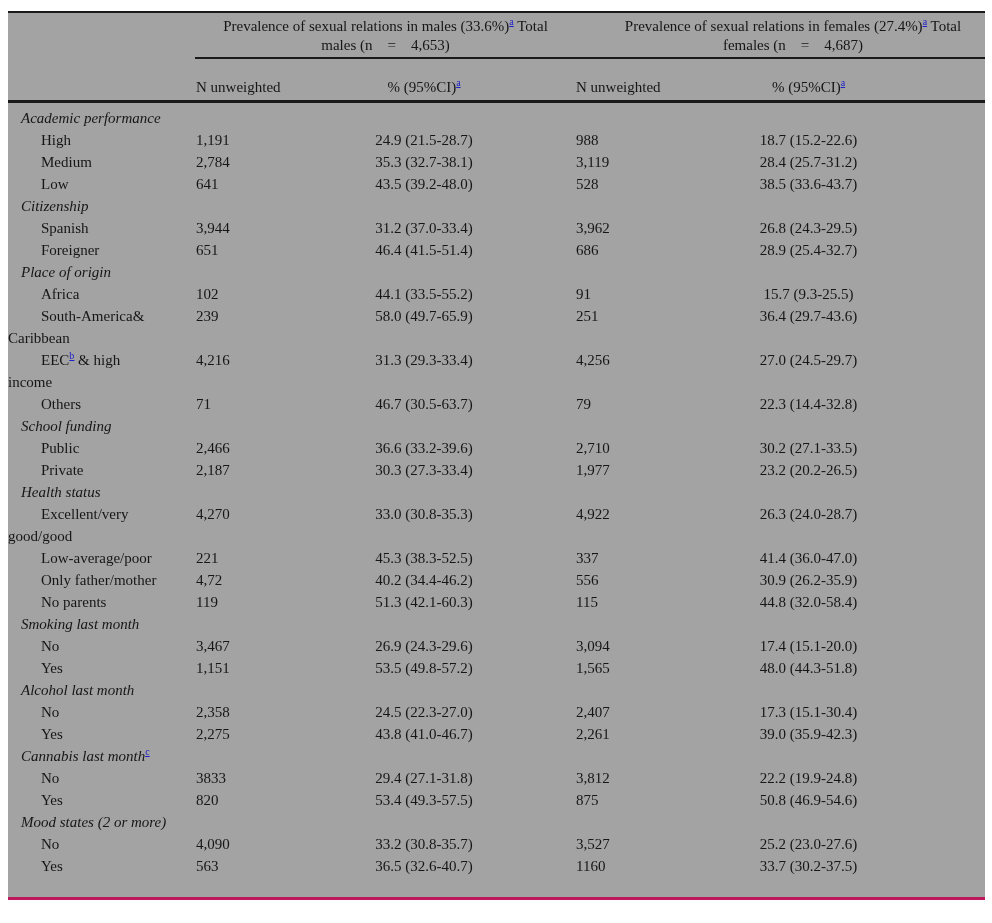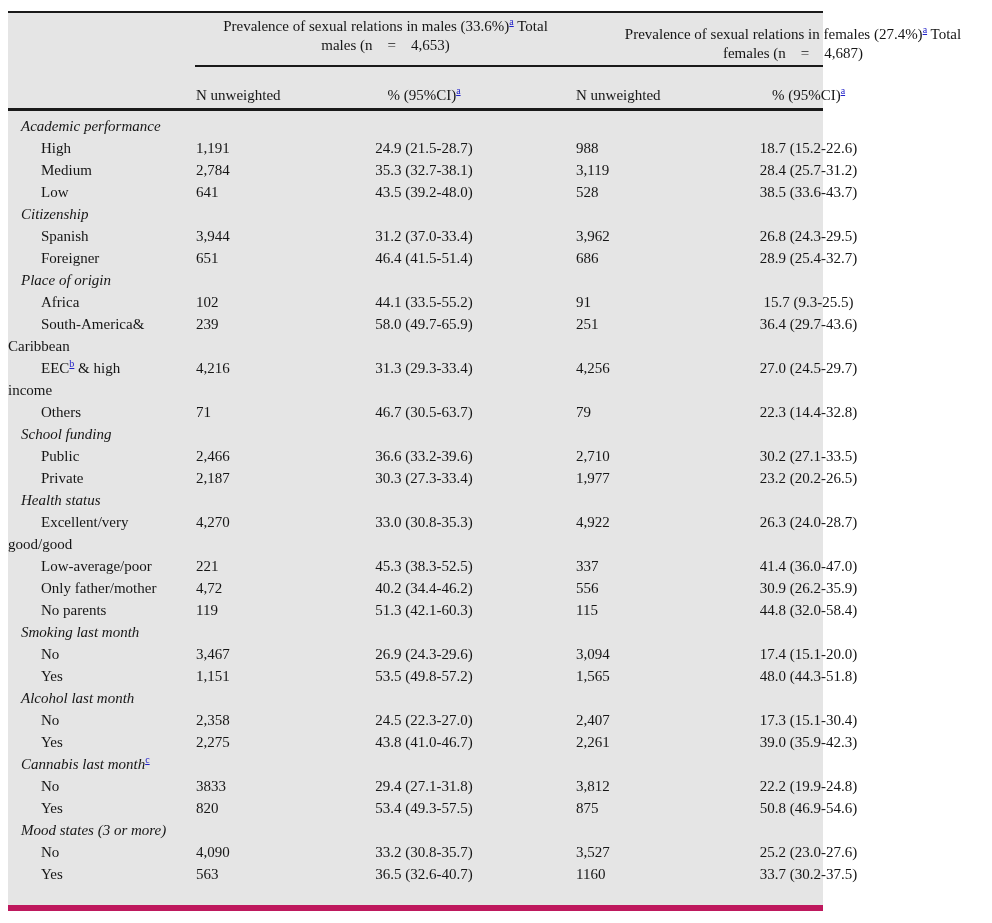"Prevalence of sexual relations in" .sheet { background: #e5e5e5 -> #a3a3a3; border-bottom: 6px solid #be185d -> 3px solid #be185d; width: 815px -> 977px }
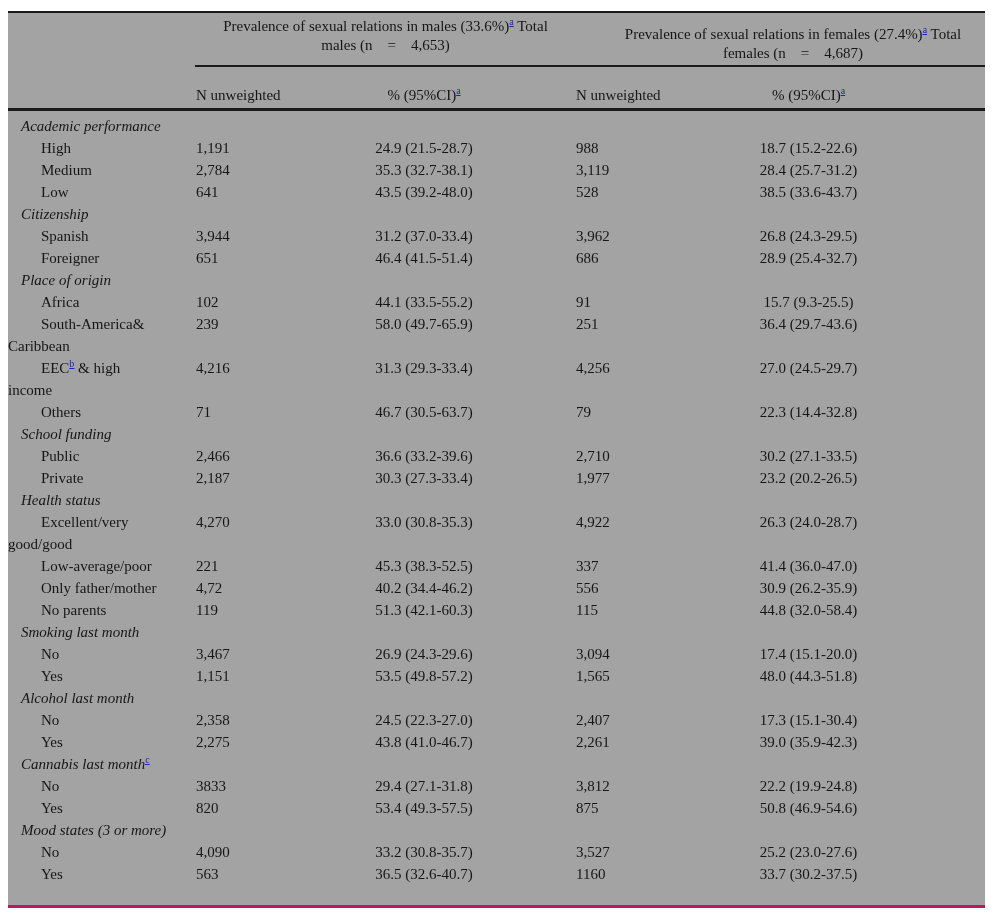"Prevalence of sexual relations in females" .group.female { margin-top: 8px -> none }
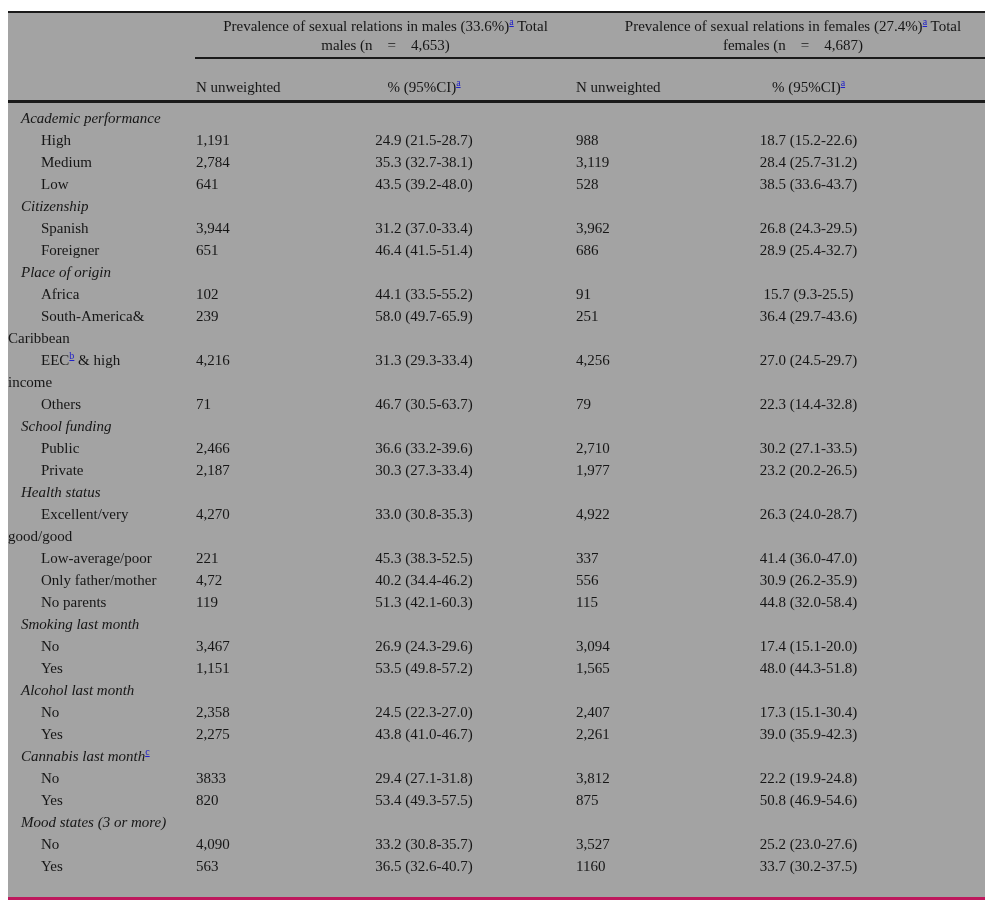"Mood states (3 or more)" div.cell { text: 3 -> 2 }
